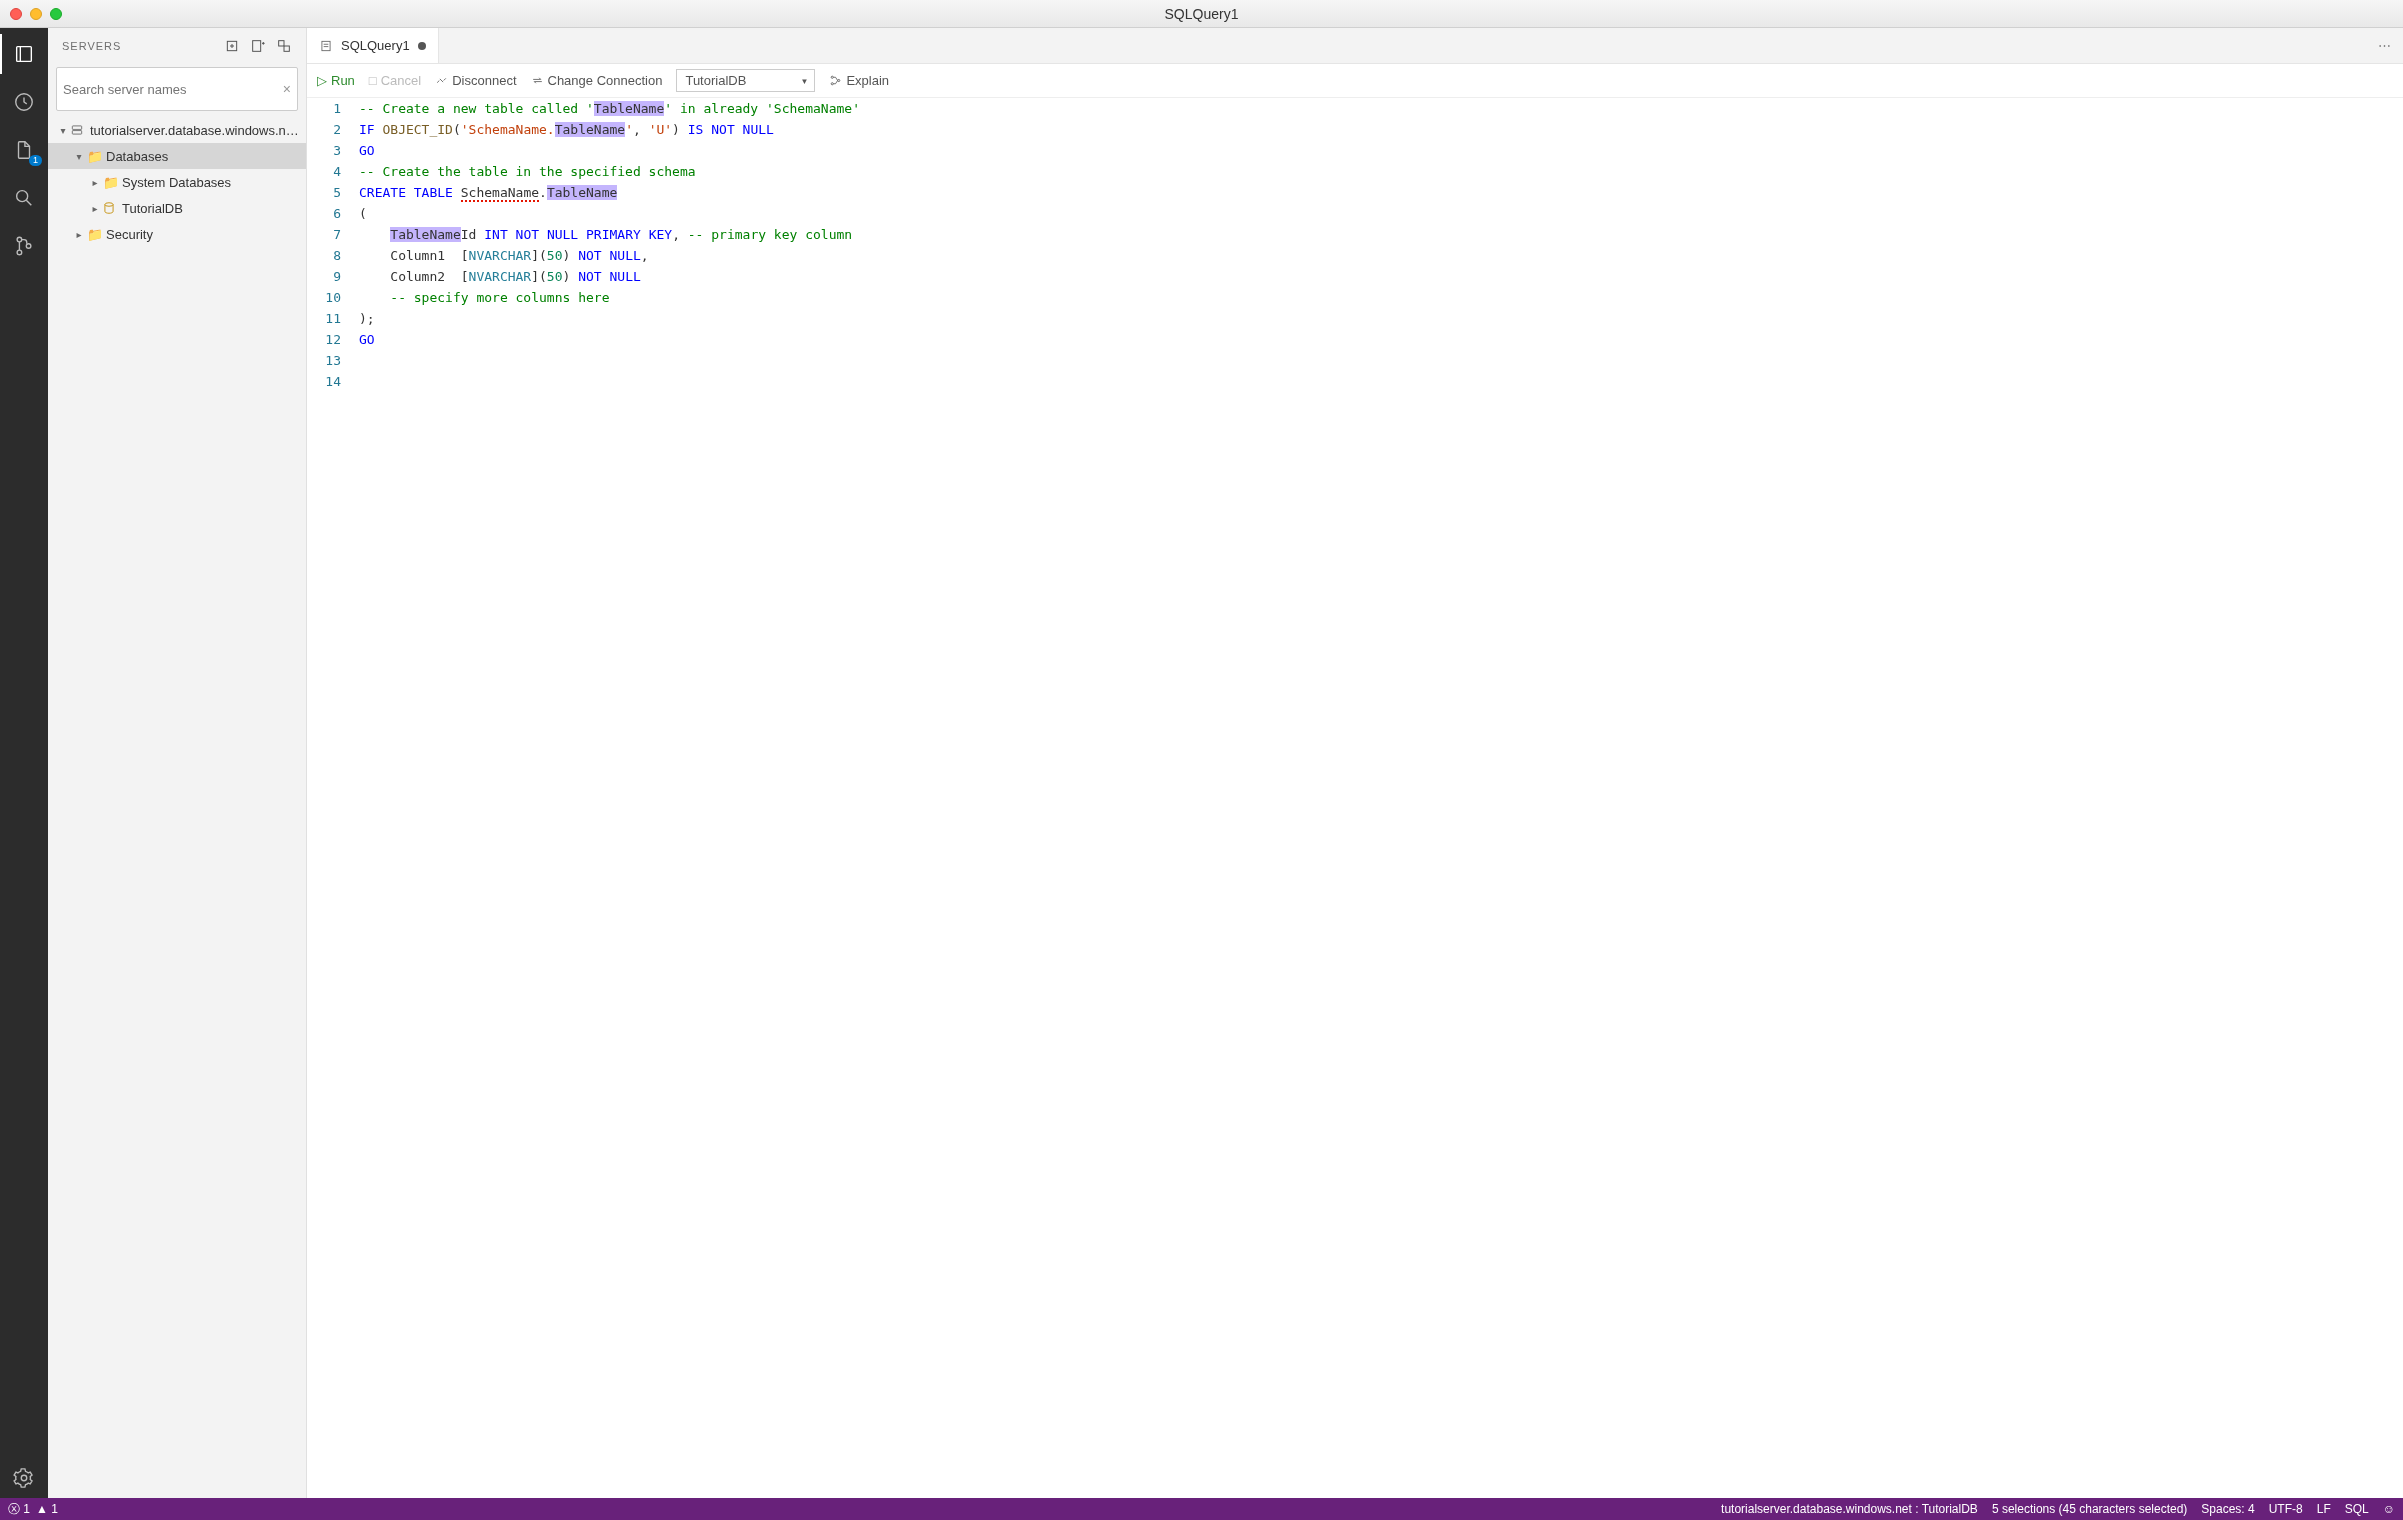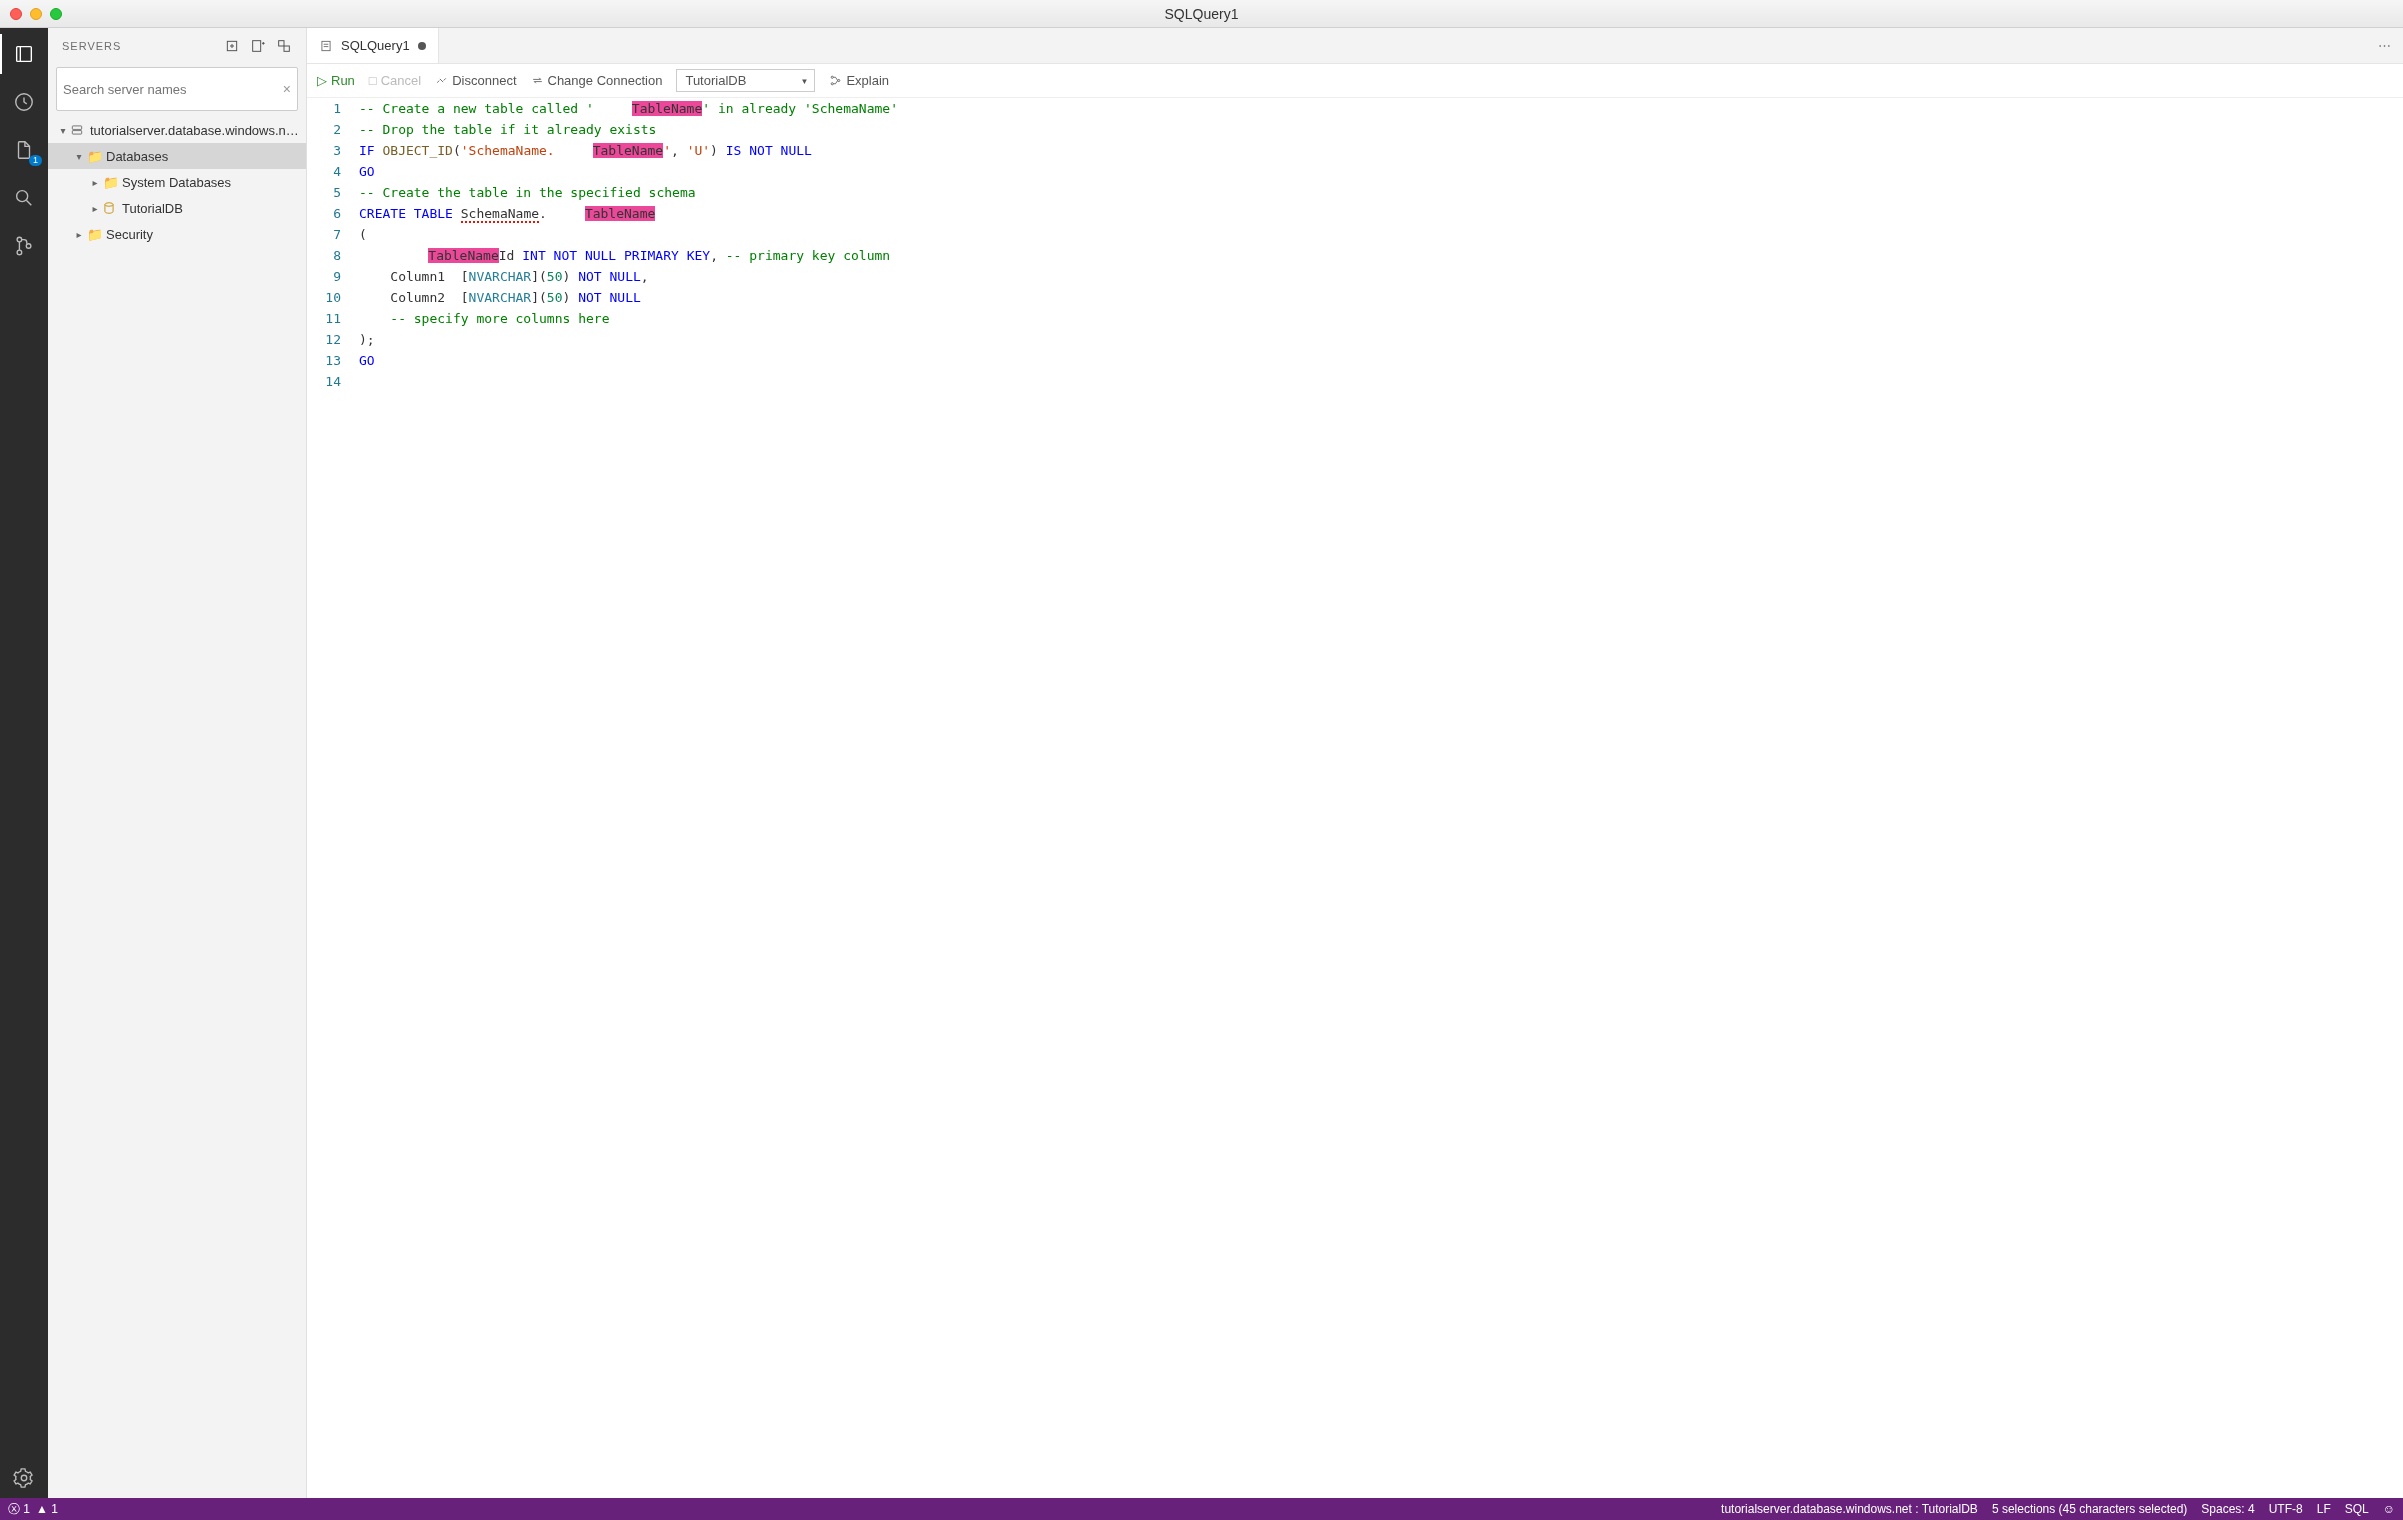"TableName" .hl { background: #ec4899 -> #c4b5fd; margin-left: 38px -> none }
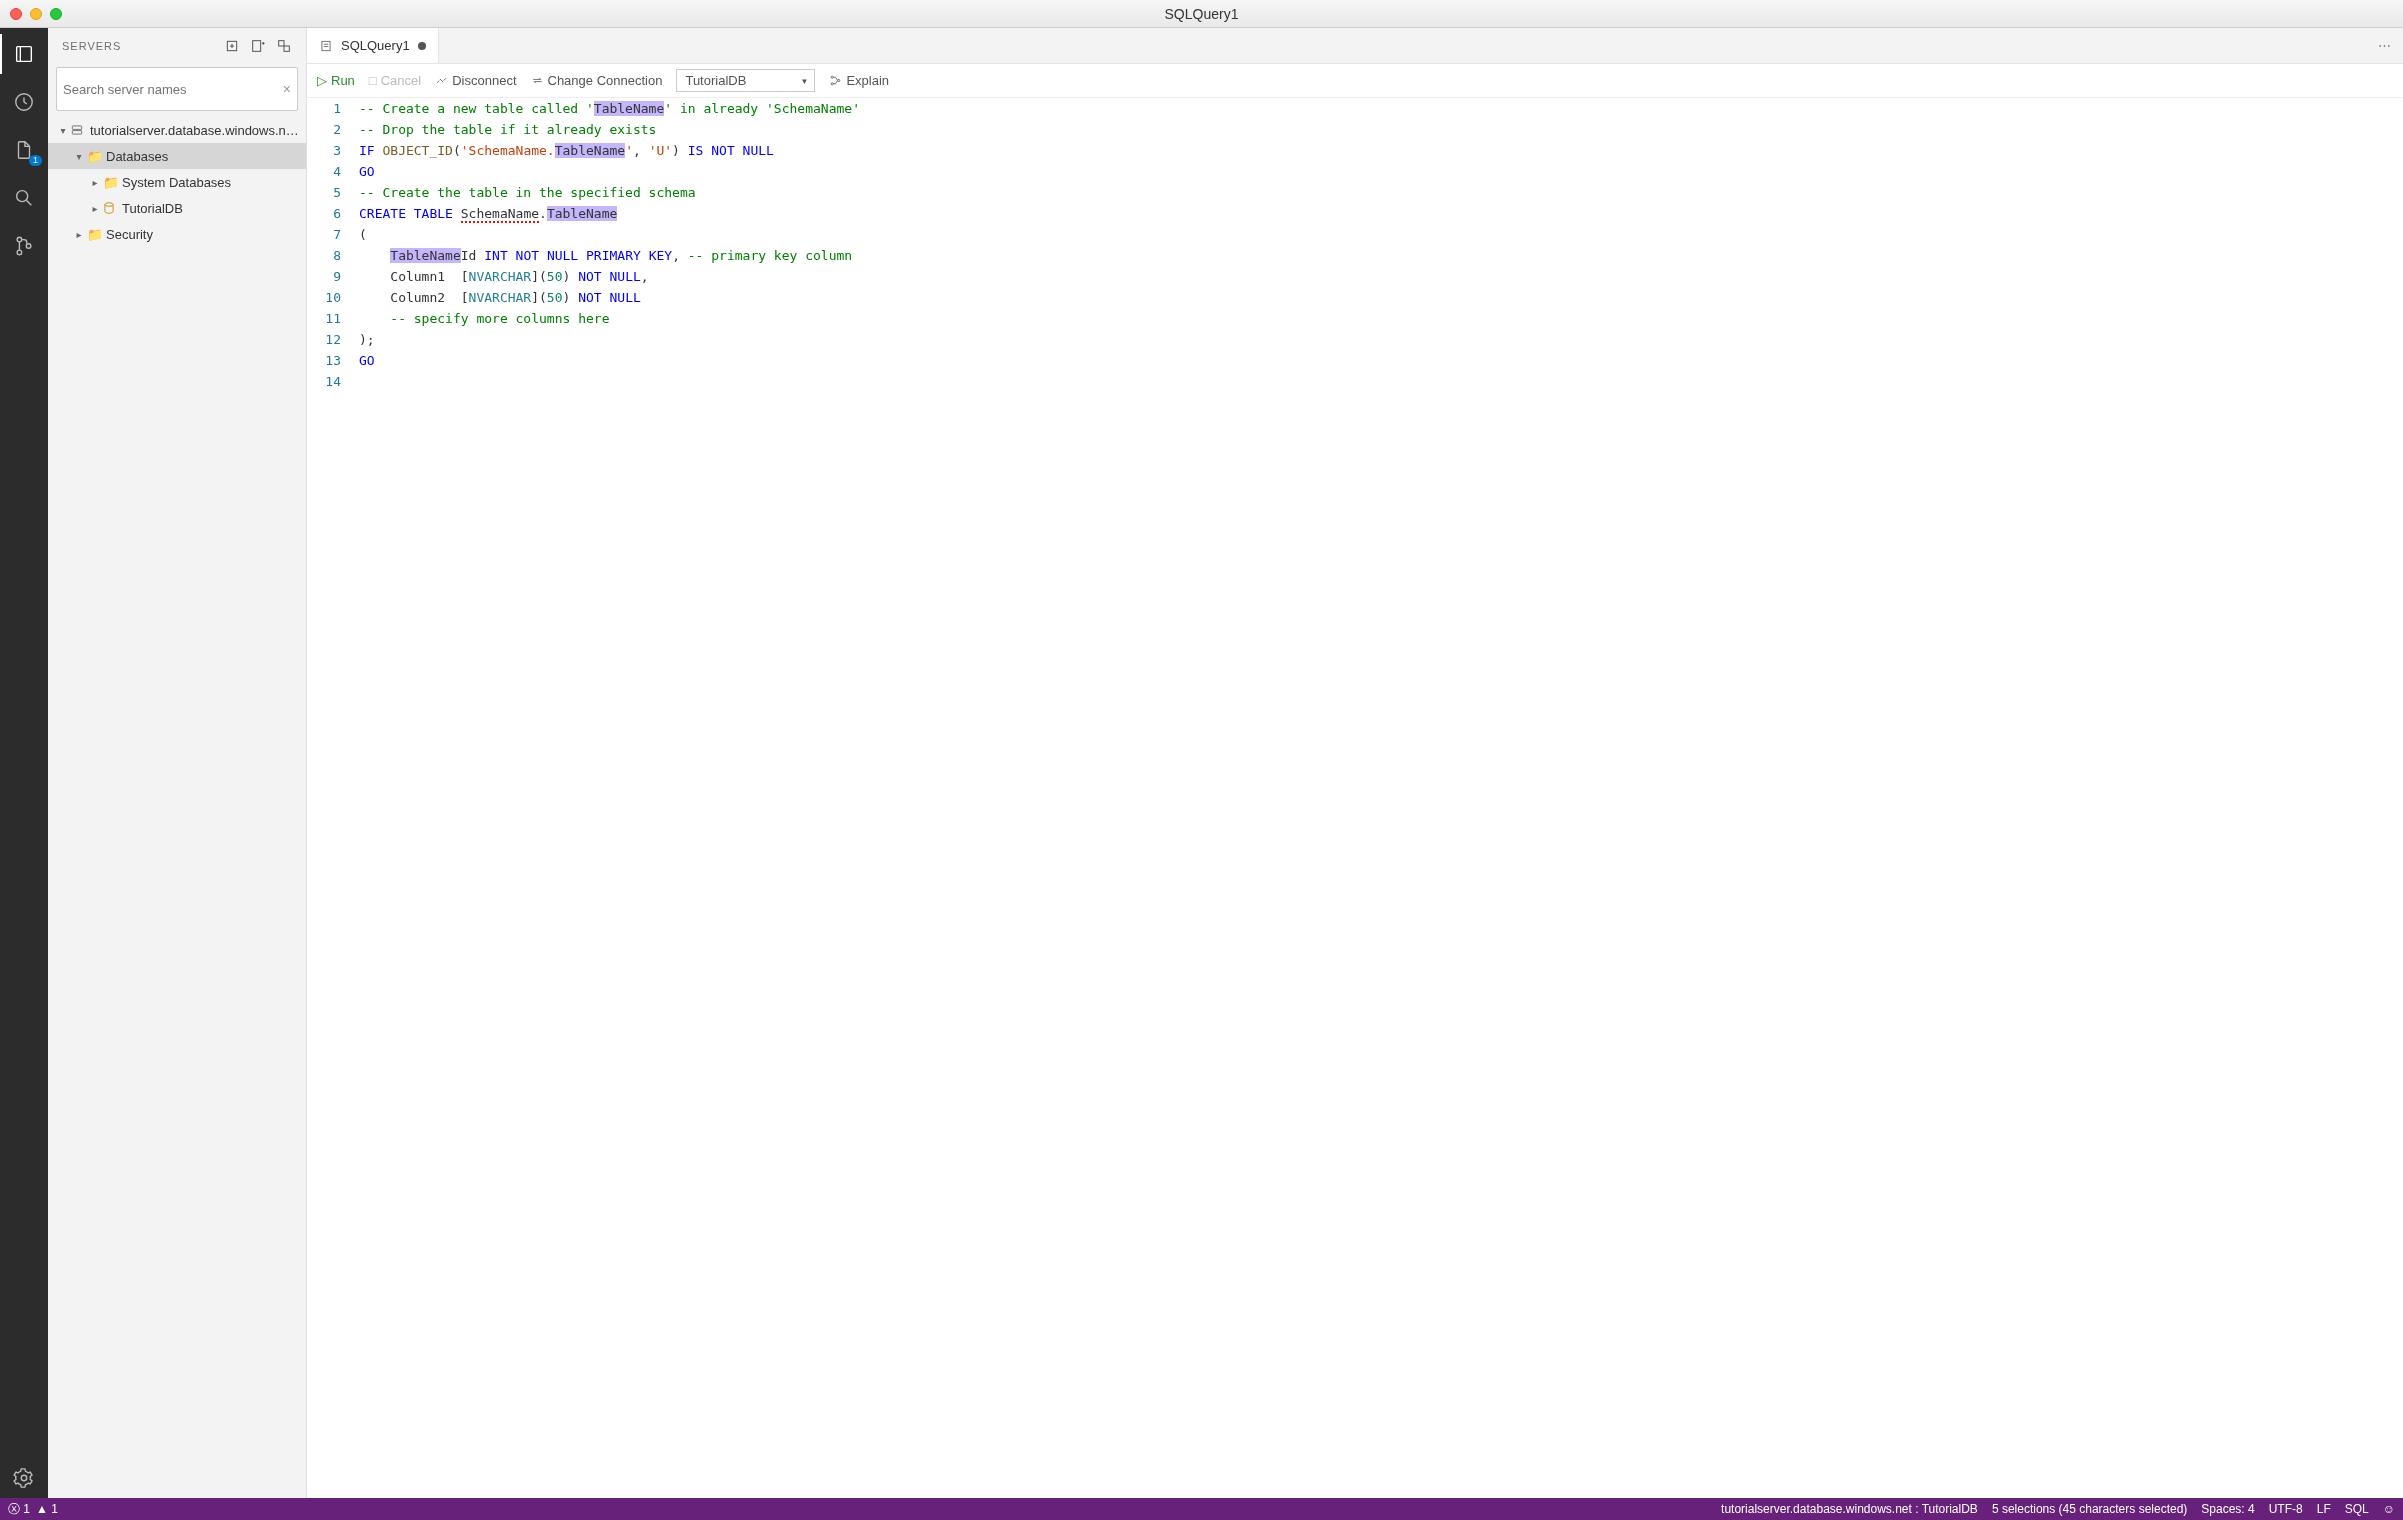"-- Drop the table if" div.line { html: <div><span>-- Drop the table if it already exists</span></div> -> none }
